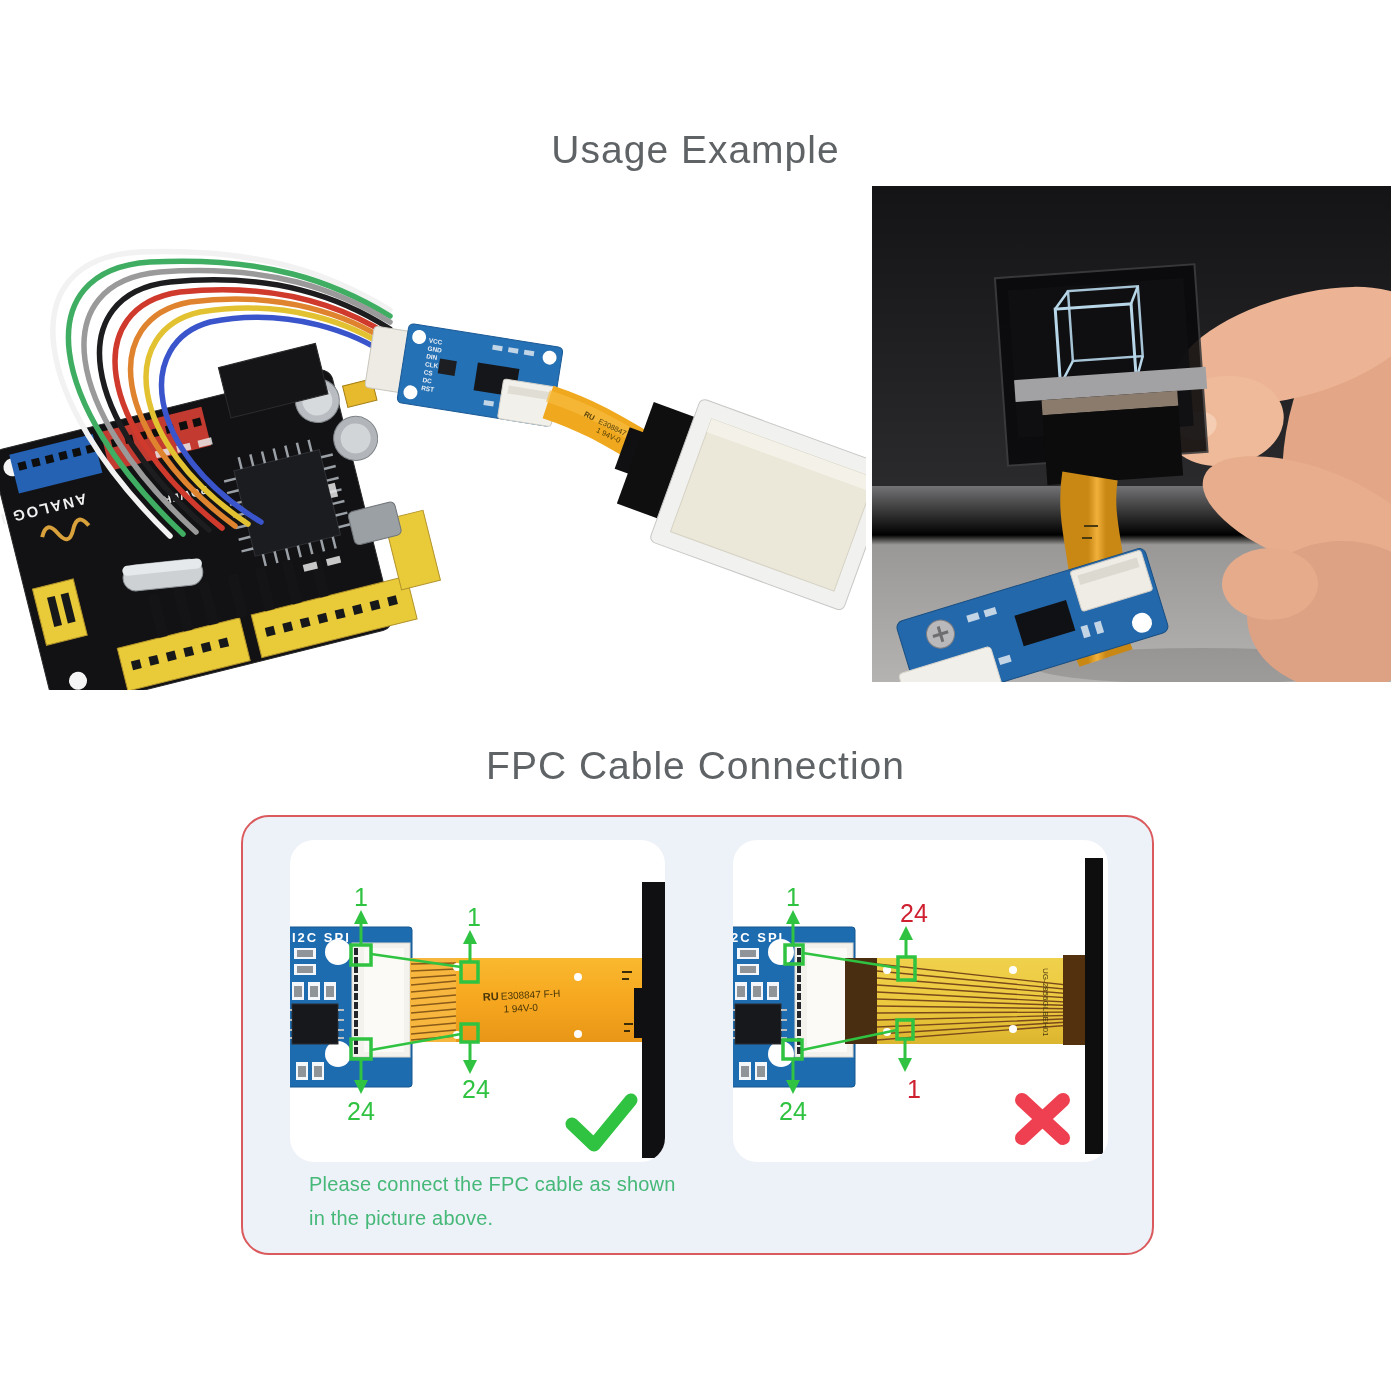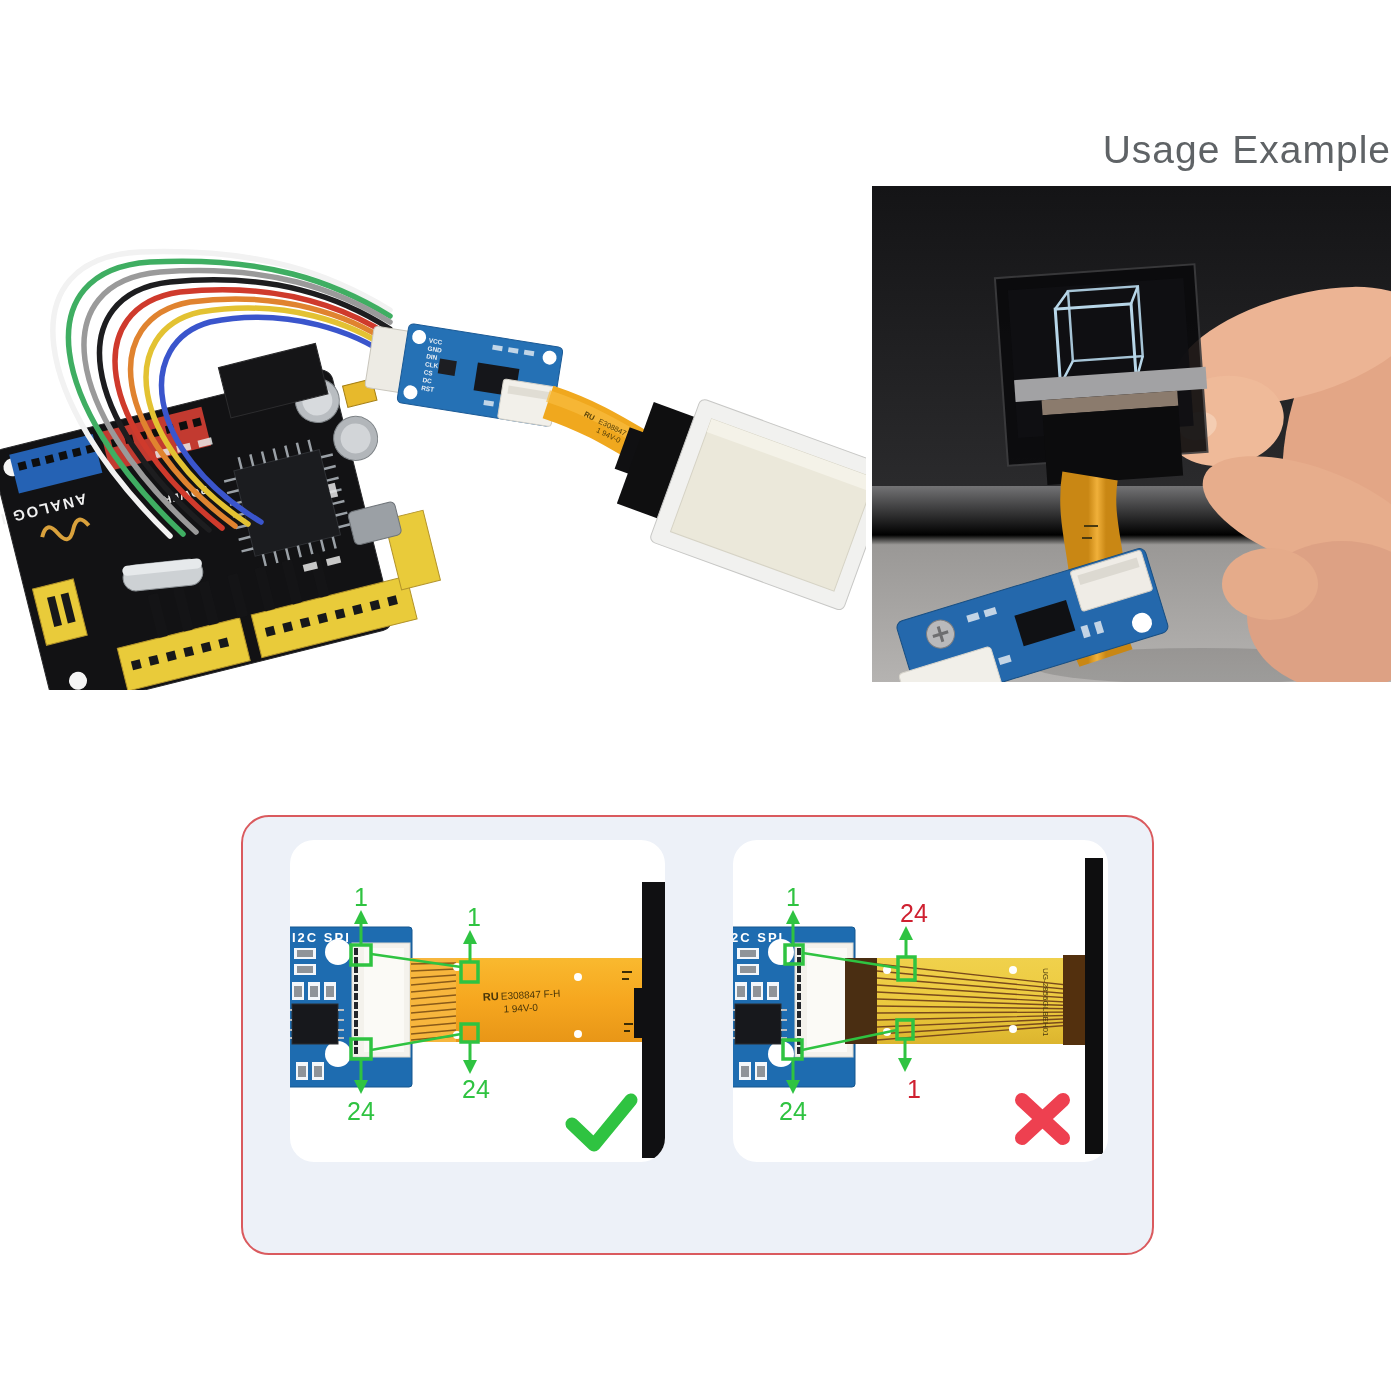"Usage Example" .section-title { text-align: right -> center }
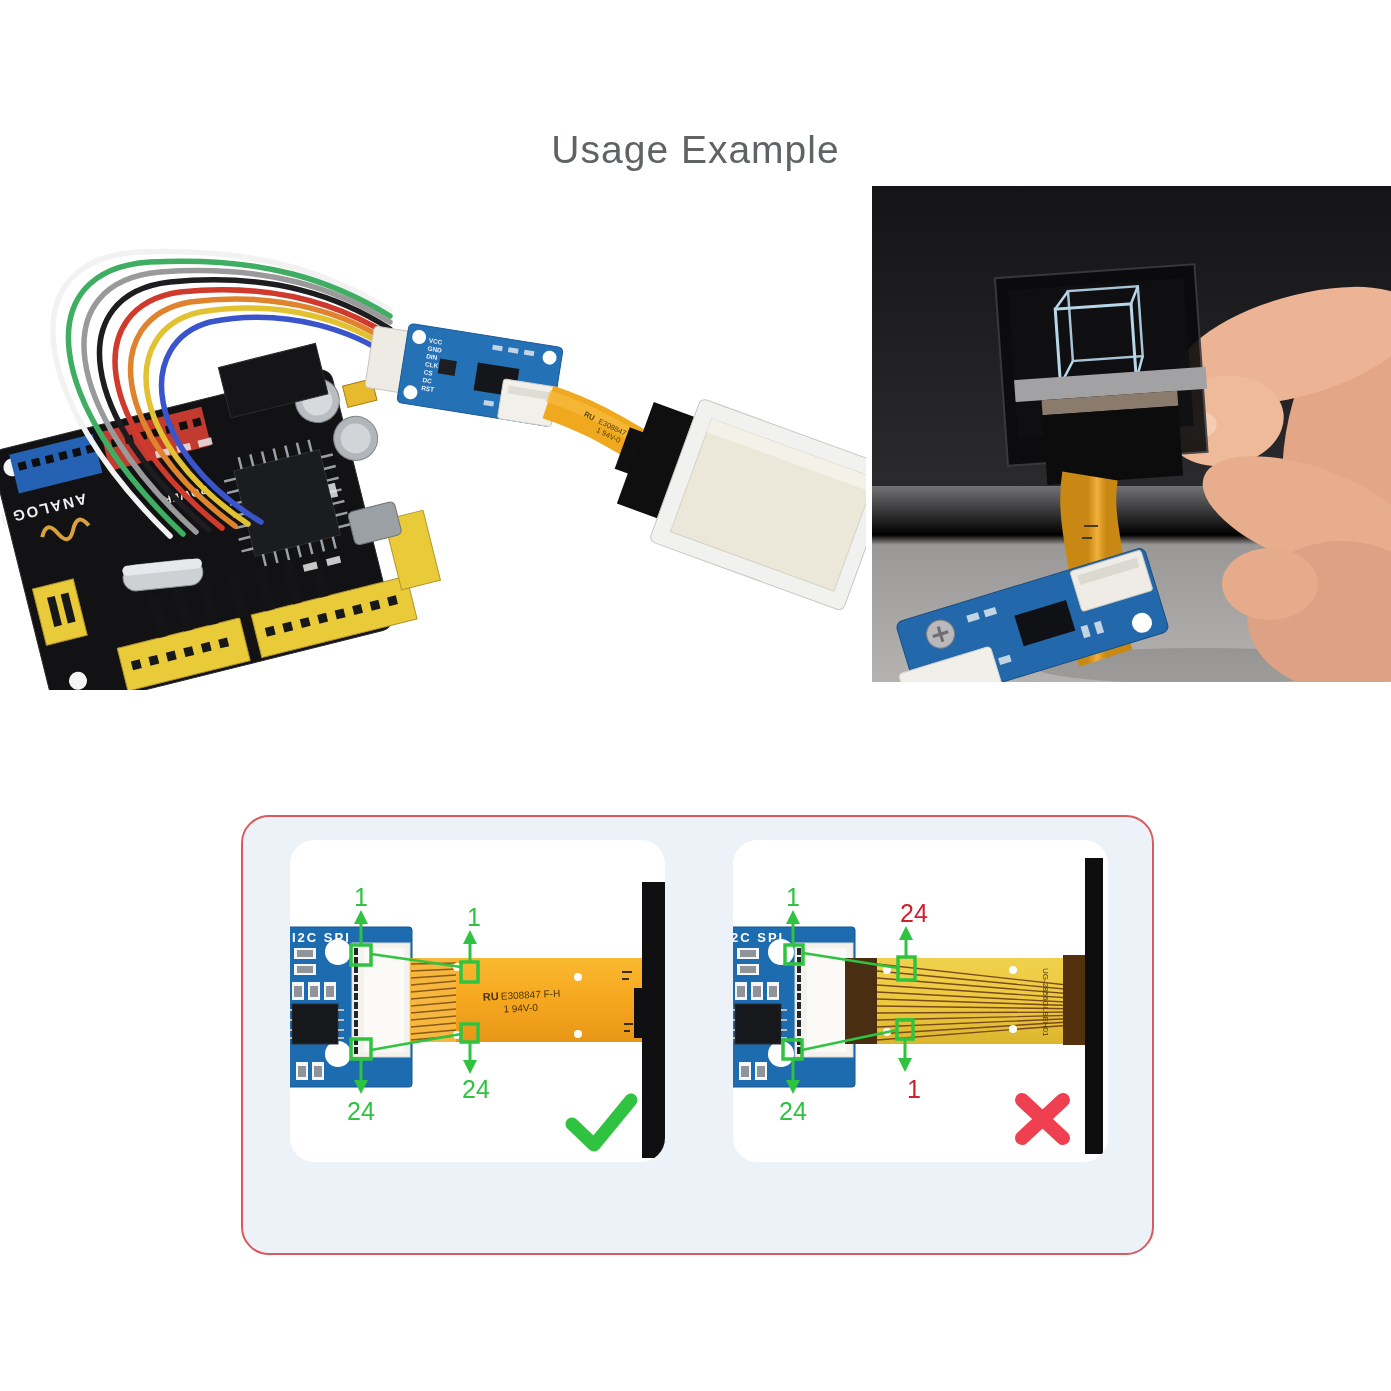"FPC Cable Connection" div.abs { html: none -> <div>FPC Cable Connection</div> }
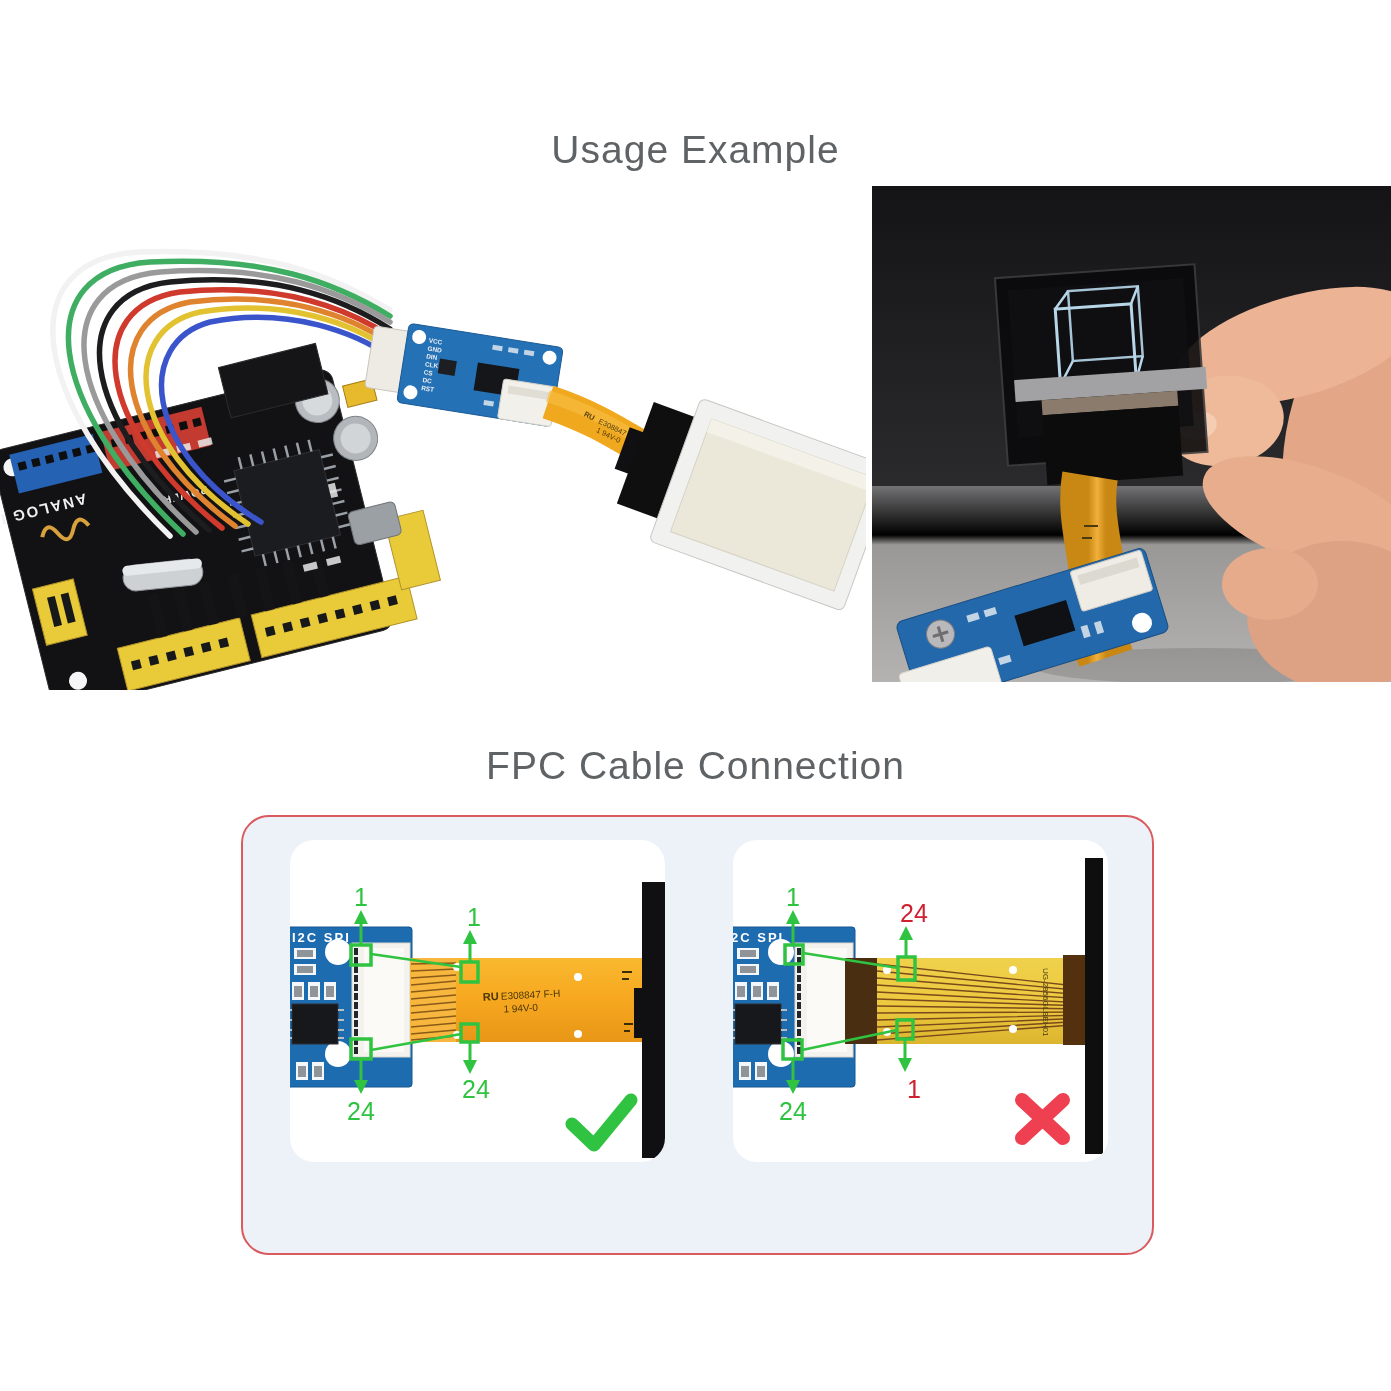"Please connect the FPC cable" div.caption { html: none -> <div>Please connect the FPC cable as shown in the picture above.</div> }
